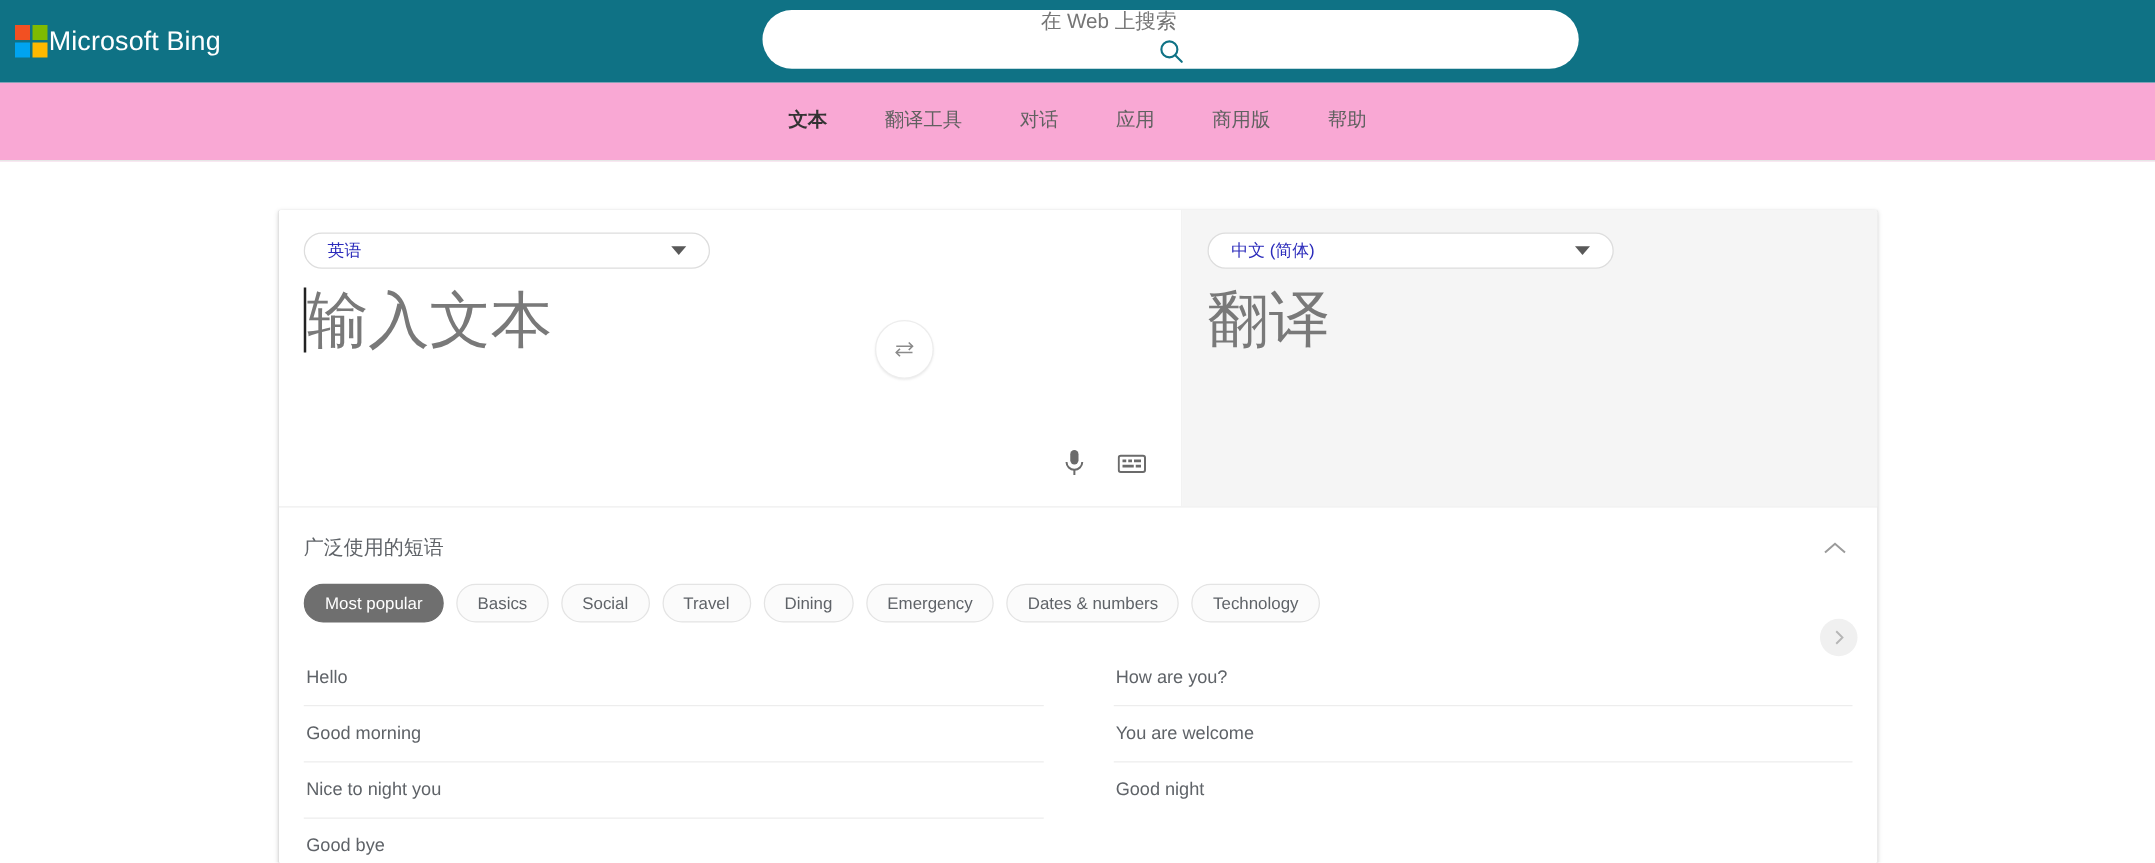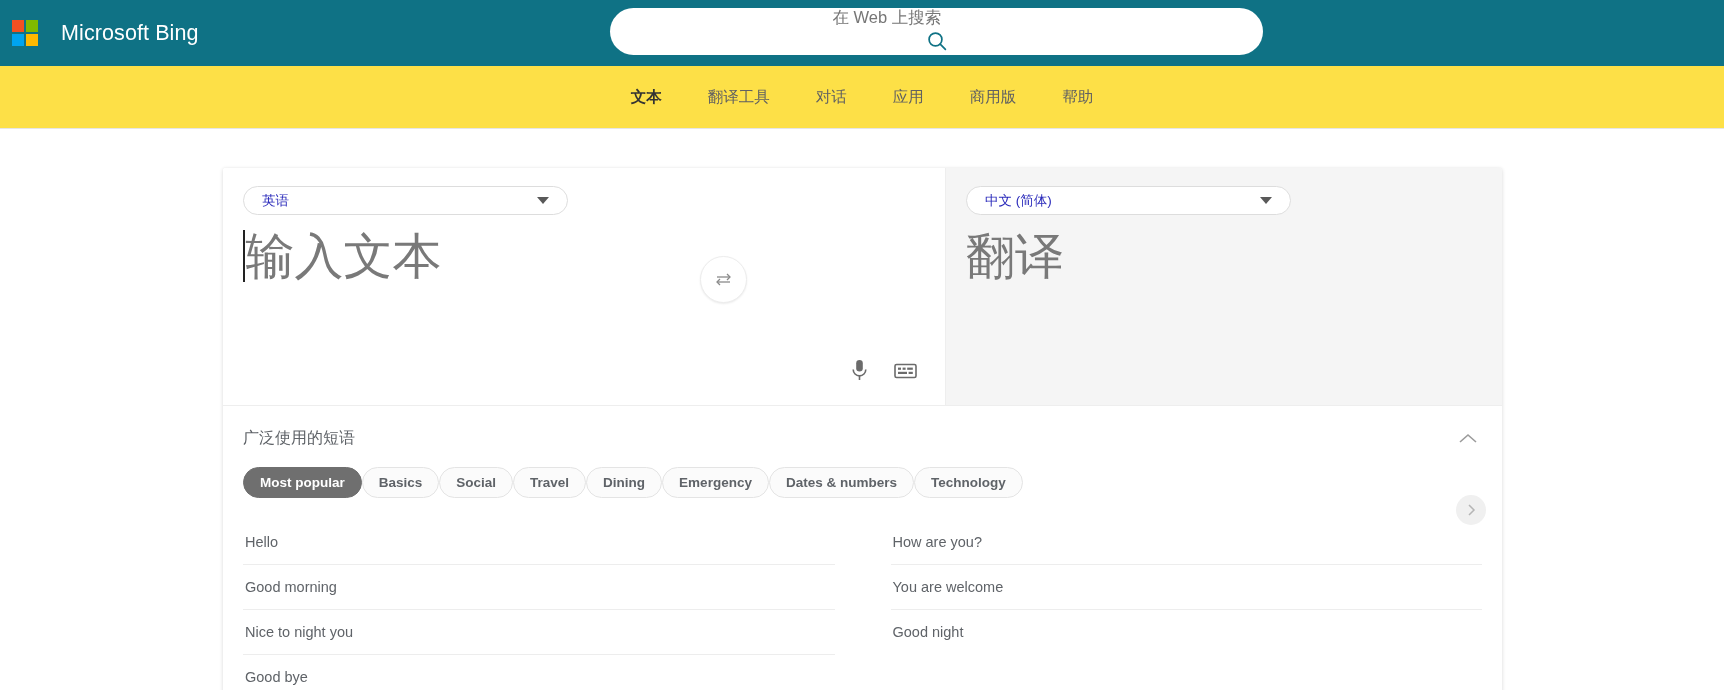"Microsoft Bing" .brand-name { margin-left: 23px -> 1px }
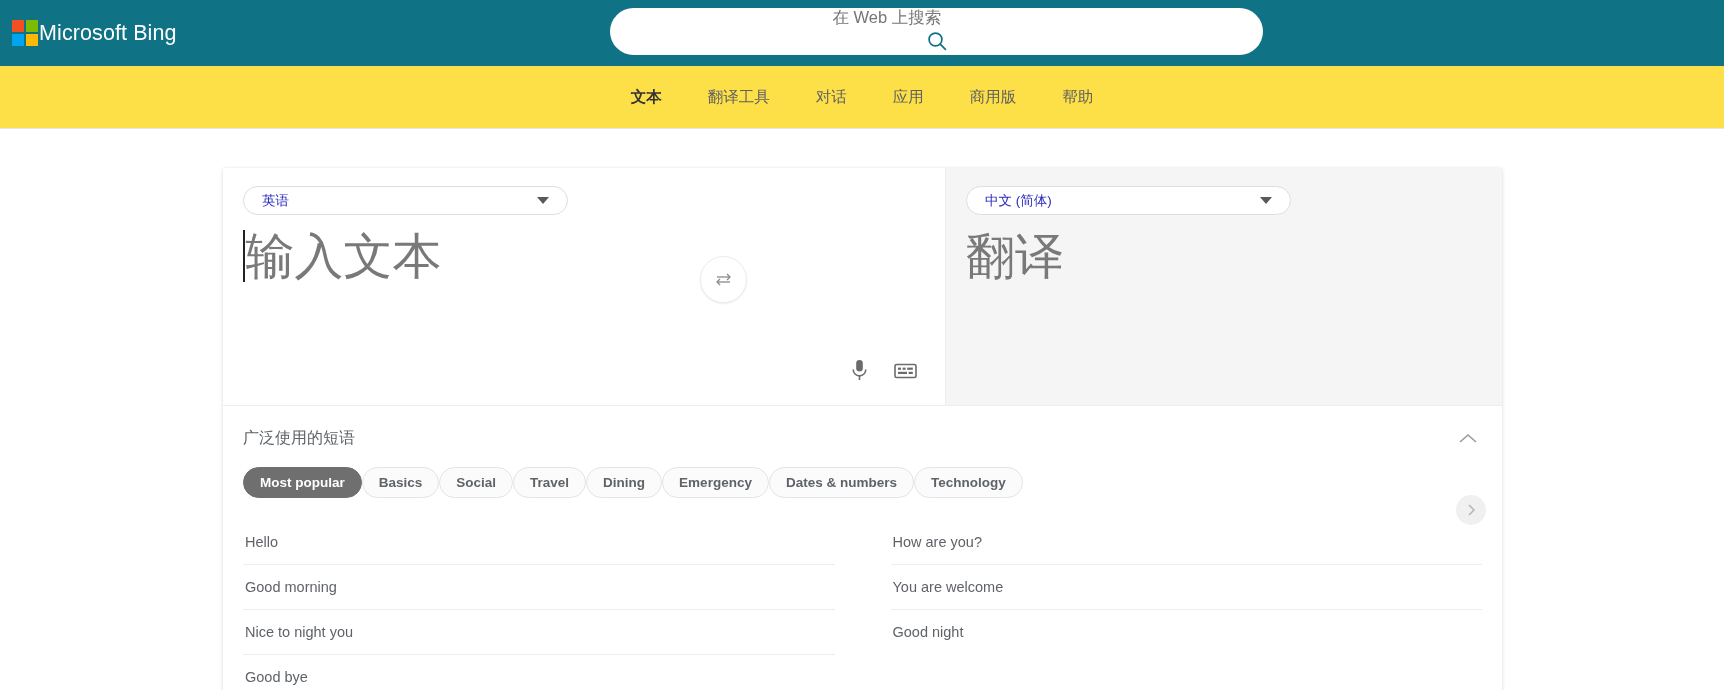"文本" .navbar { background: #fde047 -> #f9a8d4 }
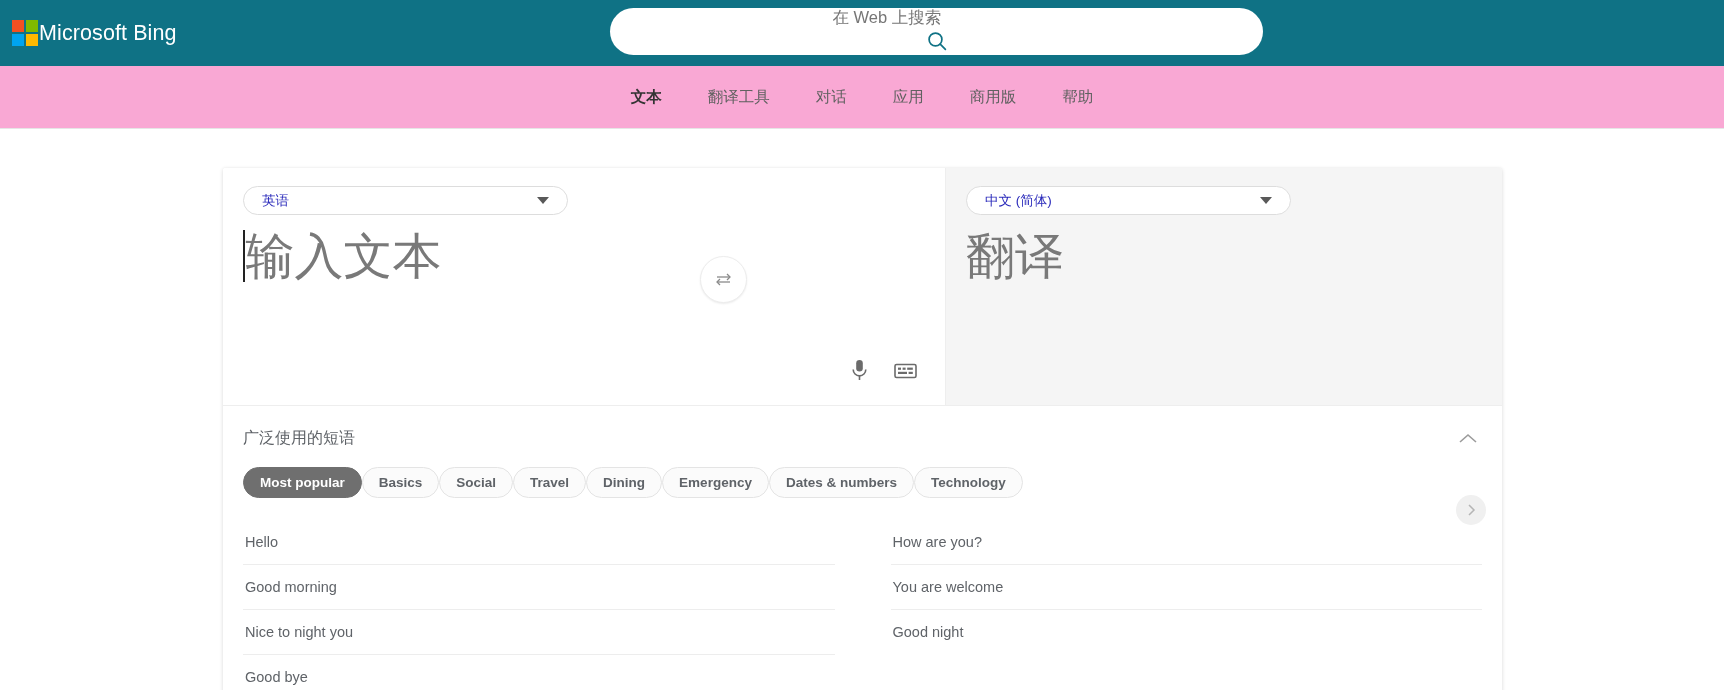"Most popular" .chips { font-weight: bold -> none; gap: none -> 10px }
